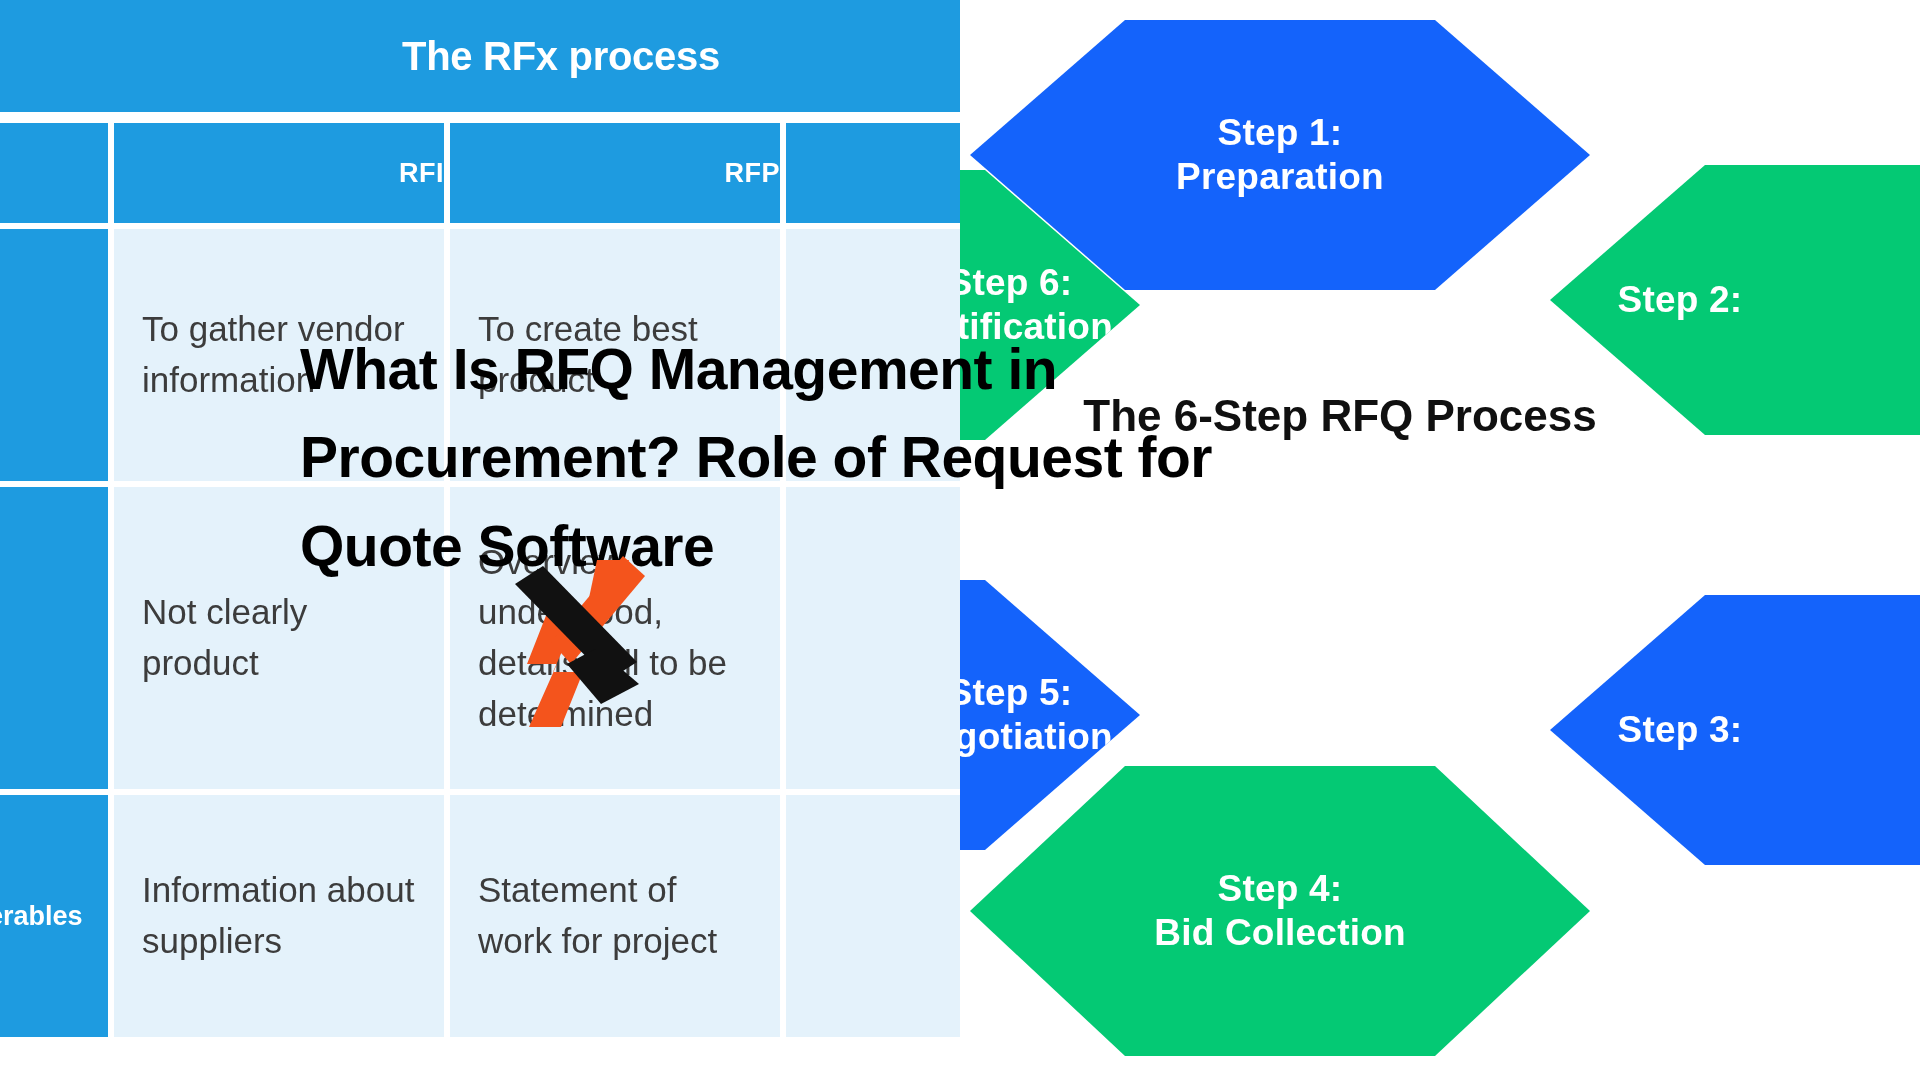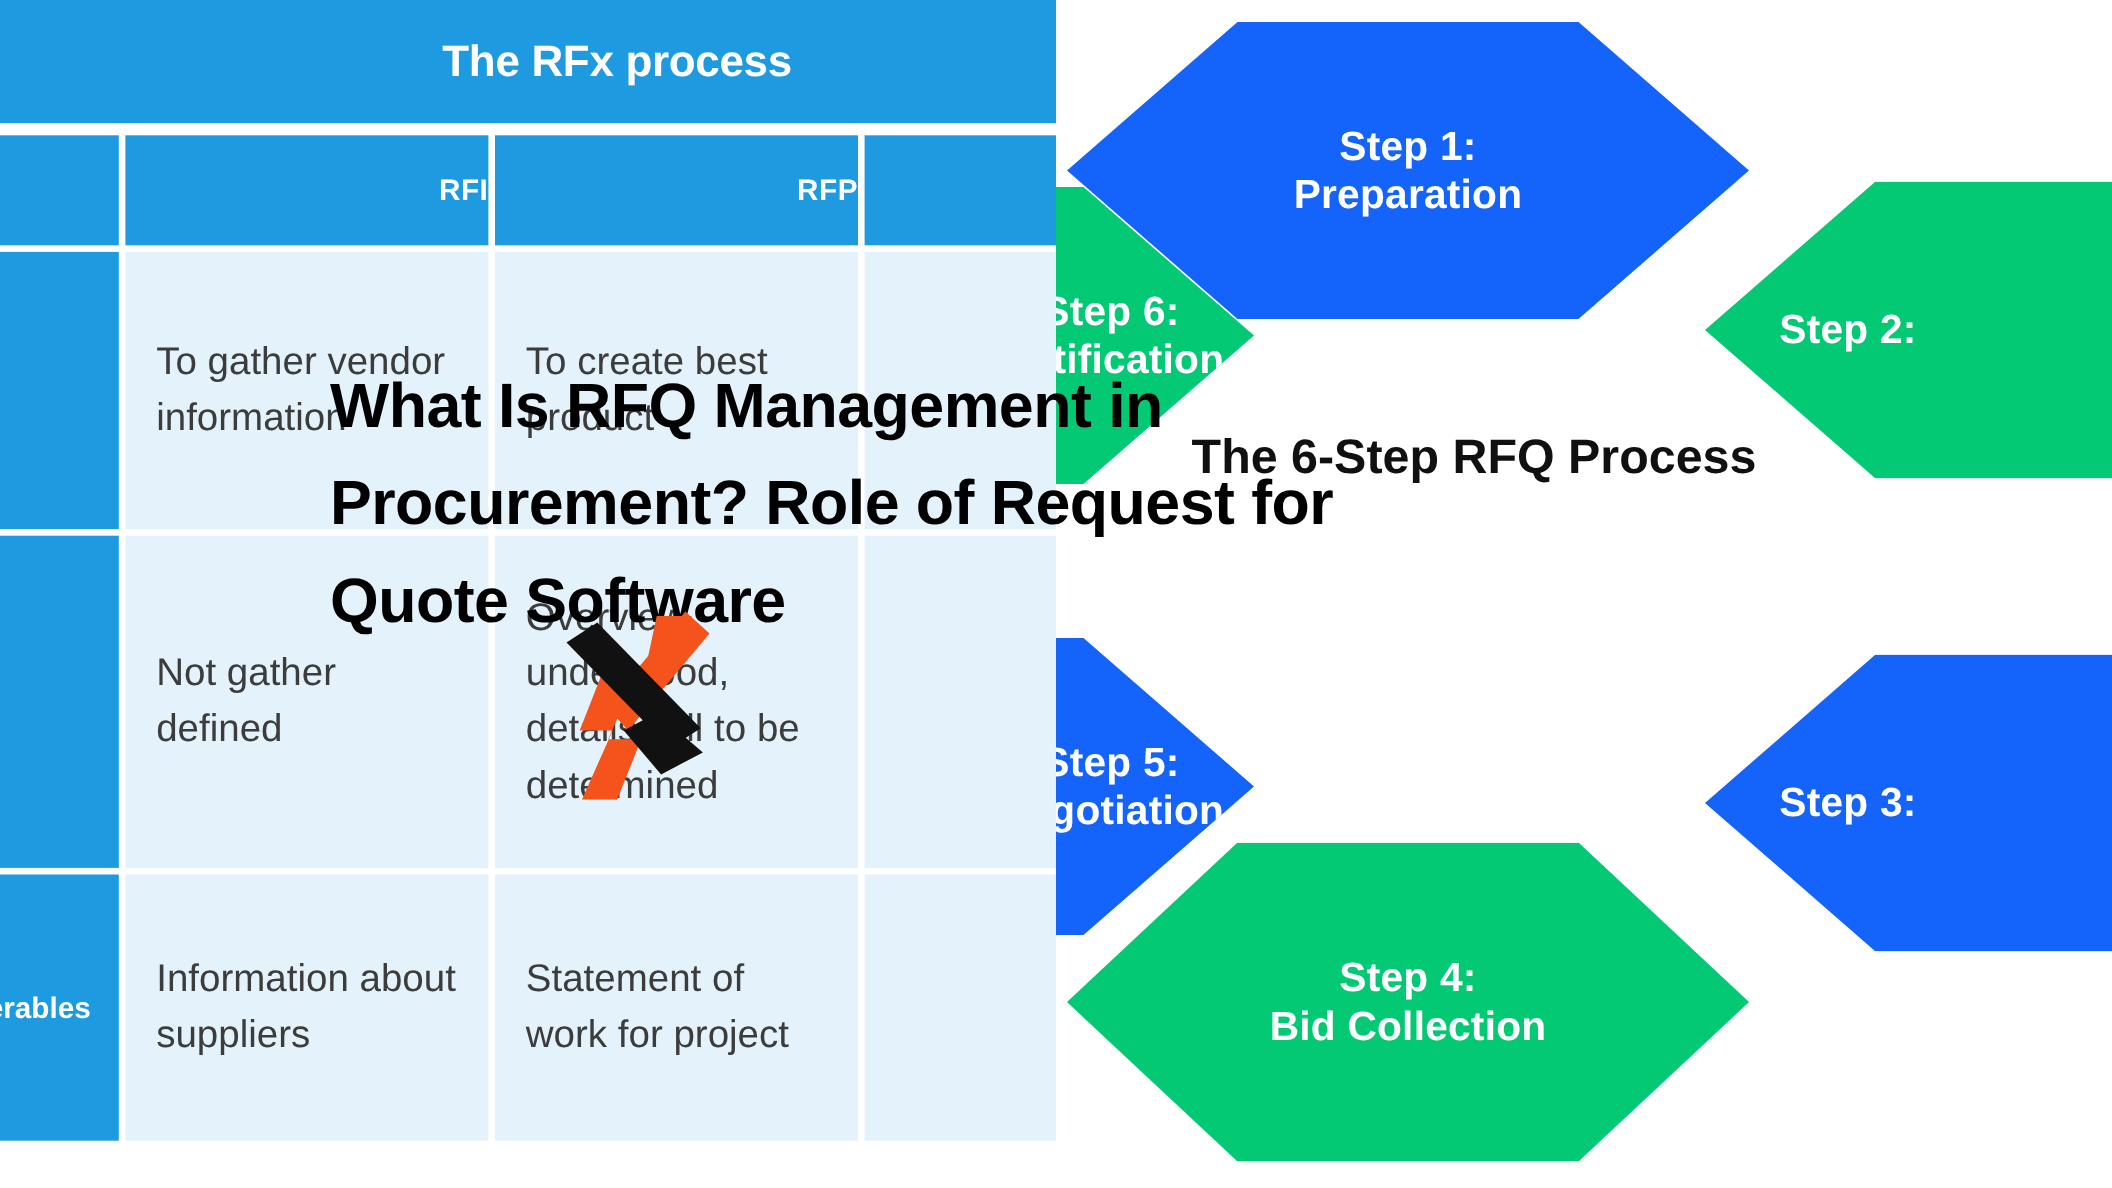"Not gather defined" td.cell { text: gather defined -> clearly product }
